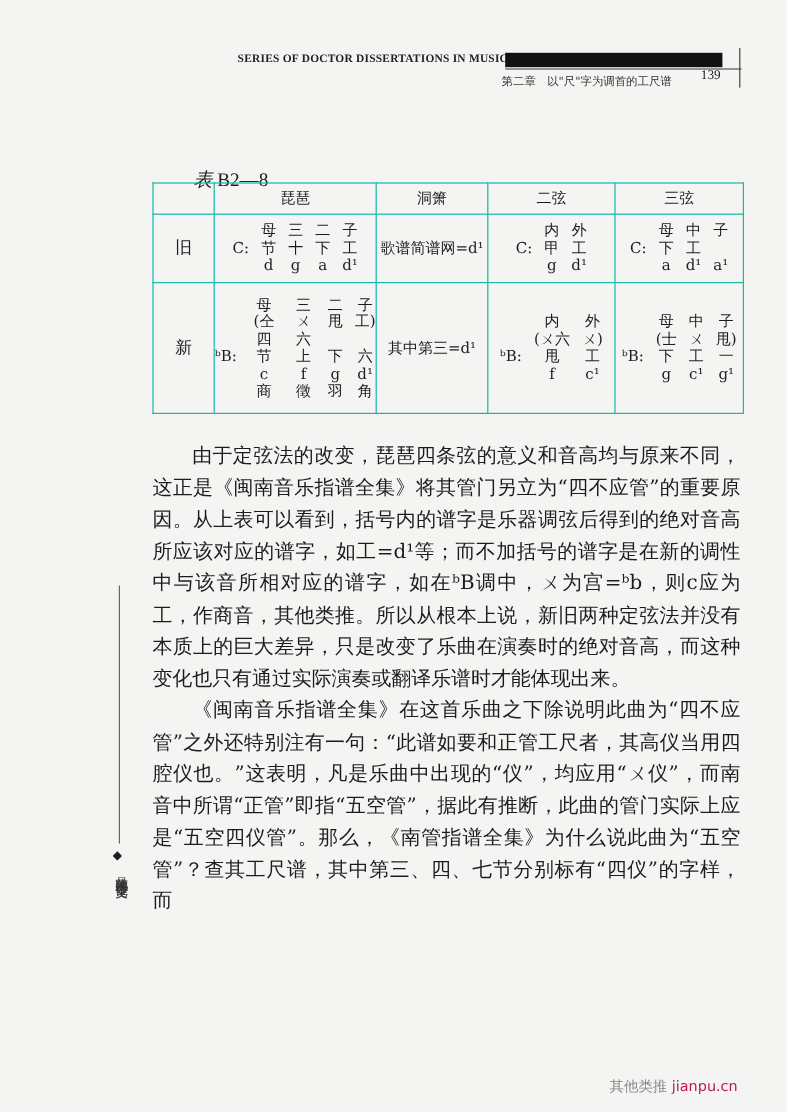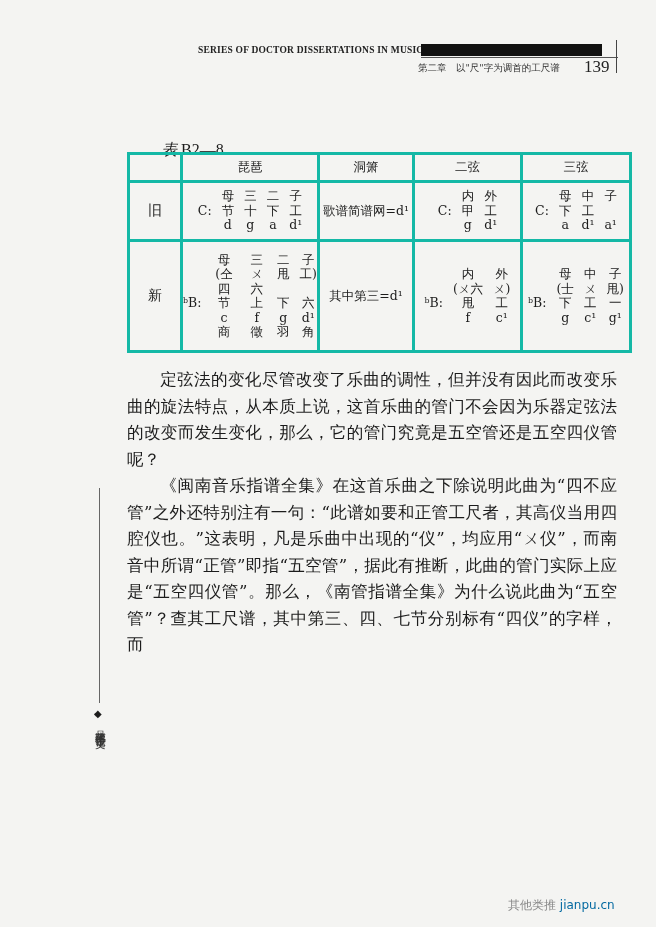"139" .pagenum { font-size: 17px -> 11px }
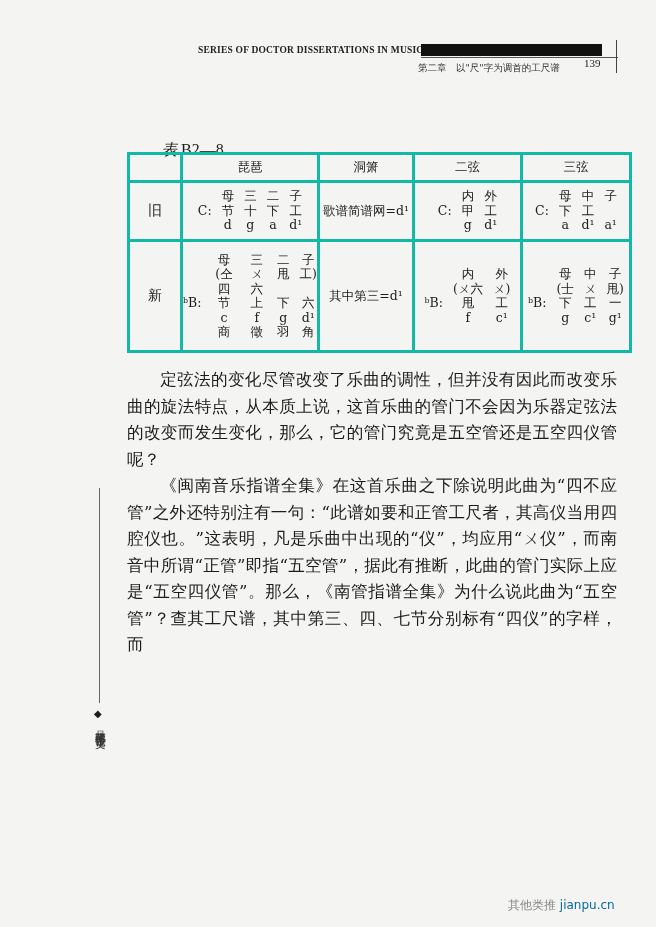"琵琶" table.tbl td { border: 3px solid #14b8a6 -> 1px solid #14b8a6 }
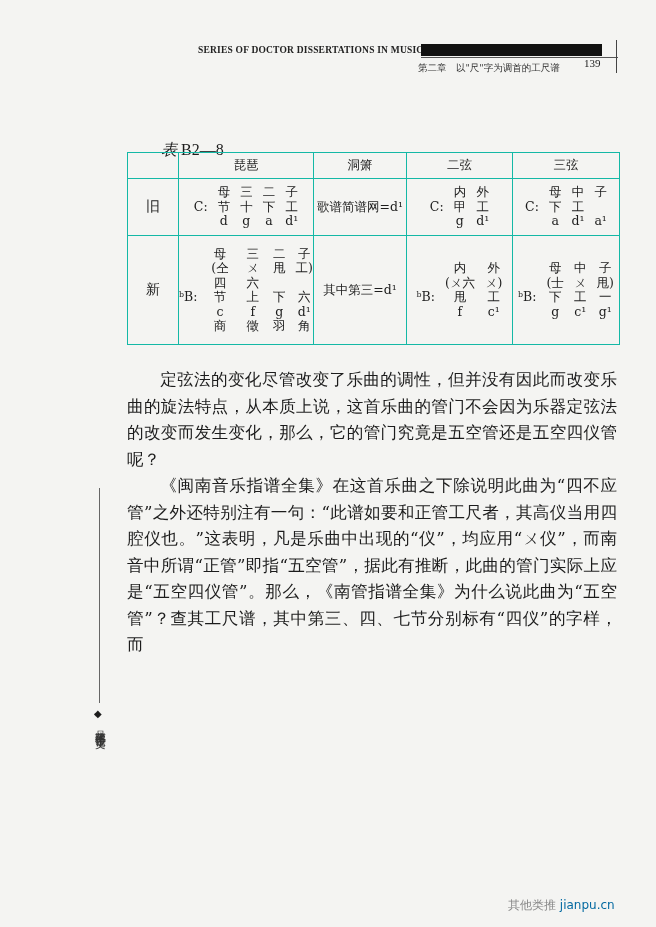"由于定弦法的改变，琵琶四条弦的意义和音高均与原来不同，这正是《闽南音乐指谱全集》" p { html: none -> <p>由于定弦法的改变，琵琶四条弦的意义和音高均与原来不同，这正是《闽南音乐指谱全集》将其管门另立为“四不应管”的重要原因。从上表可以看到，括号内的谱字是乐器调弦后得到的绝对音高所应该对应的谱字，如工=d¹等；而不加括号的谱字是在新的调性中与该音所相对应的谱字，如在ᵇB调中，ㄨ为宫=ᵇb，则c应为工，作商音，其他类推。所以从根本上说，新旧两种定弦法并没有本质上的巨大差异，只是改变了乐曲在演奏时的绝对音高，而这种变化也只有通过实际演奏或翻译乐谱时才能体现出来。</p> }
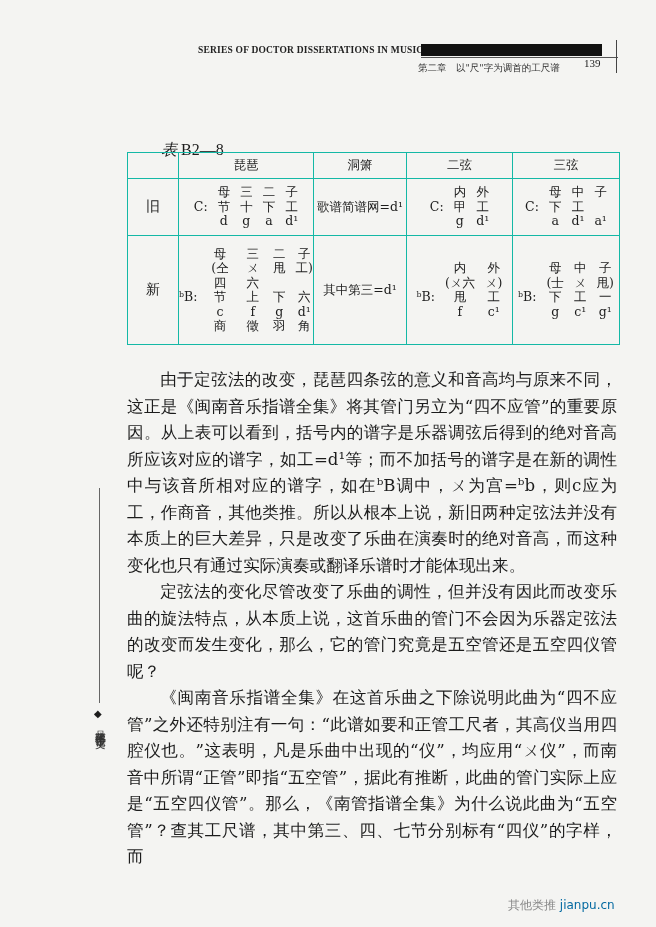"定弦法的变化尽管改变了乐曲的调性，但并没有因此而改变乐曲的旋法特点，从本质上说，" p { html: <p>定弦法的变化尽管改变了乐曲的调性，但并没有因此而改变乐曲的旋法特点，从本质上说，这首乐曲的管门不会因为乐器定弦法的改变而发生变化，那么，它的管门究竟是五空管还是五空四仪管呢？</p> -> none }
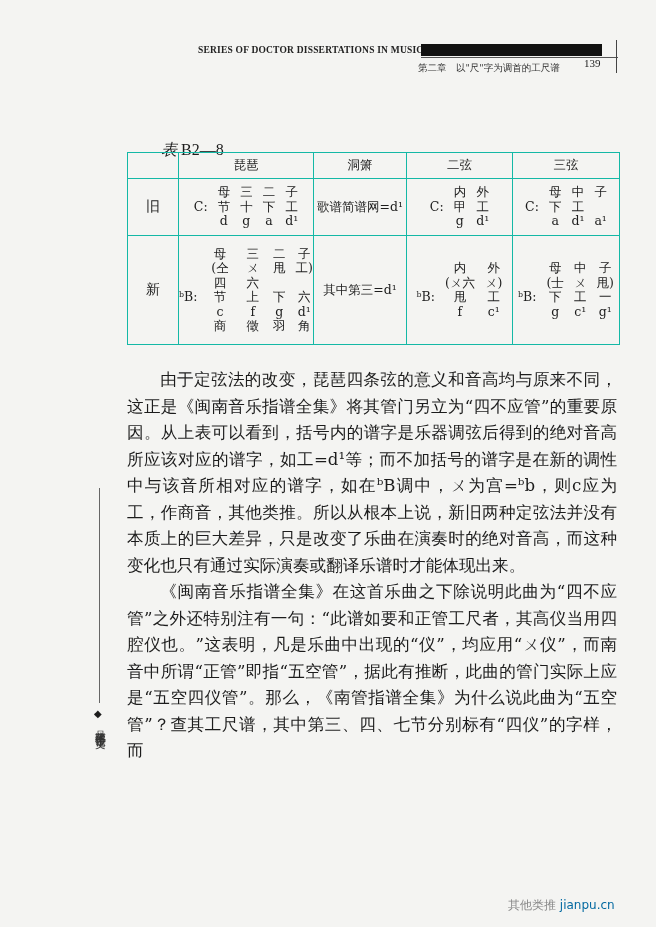"jianpu.cn" .watermark .en { color: #0369a1 -> #be185d }
